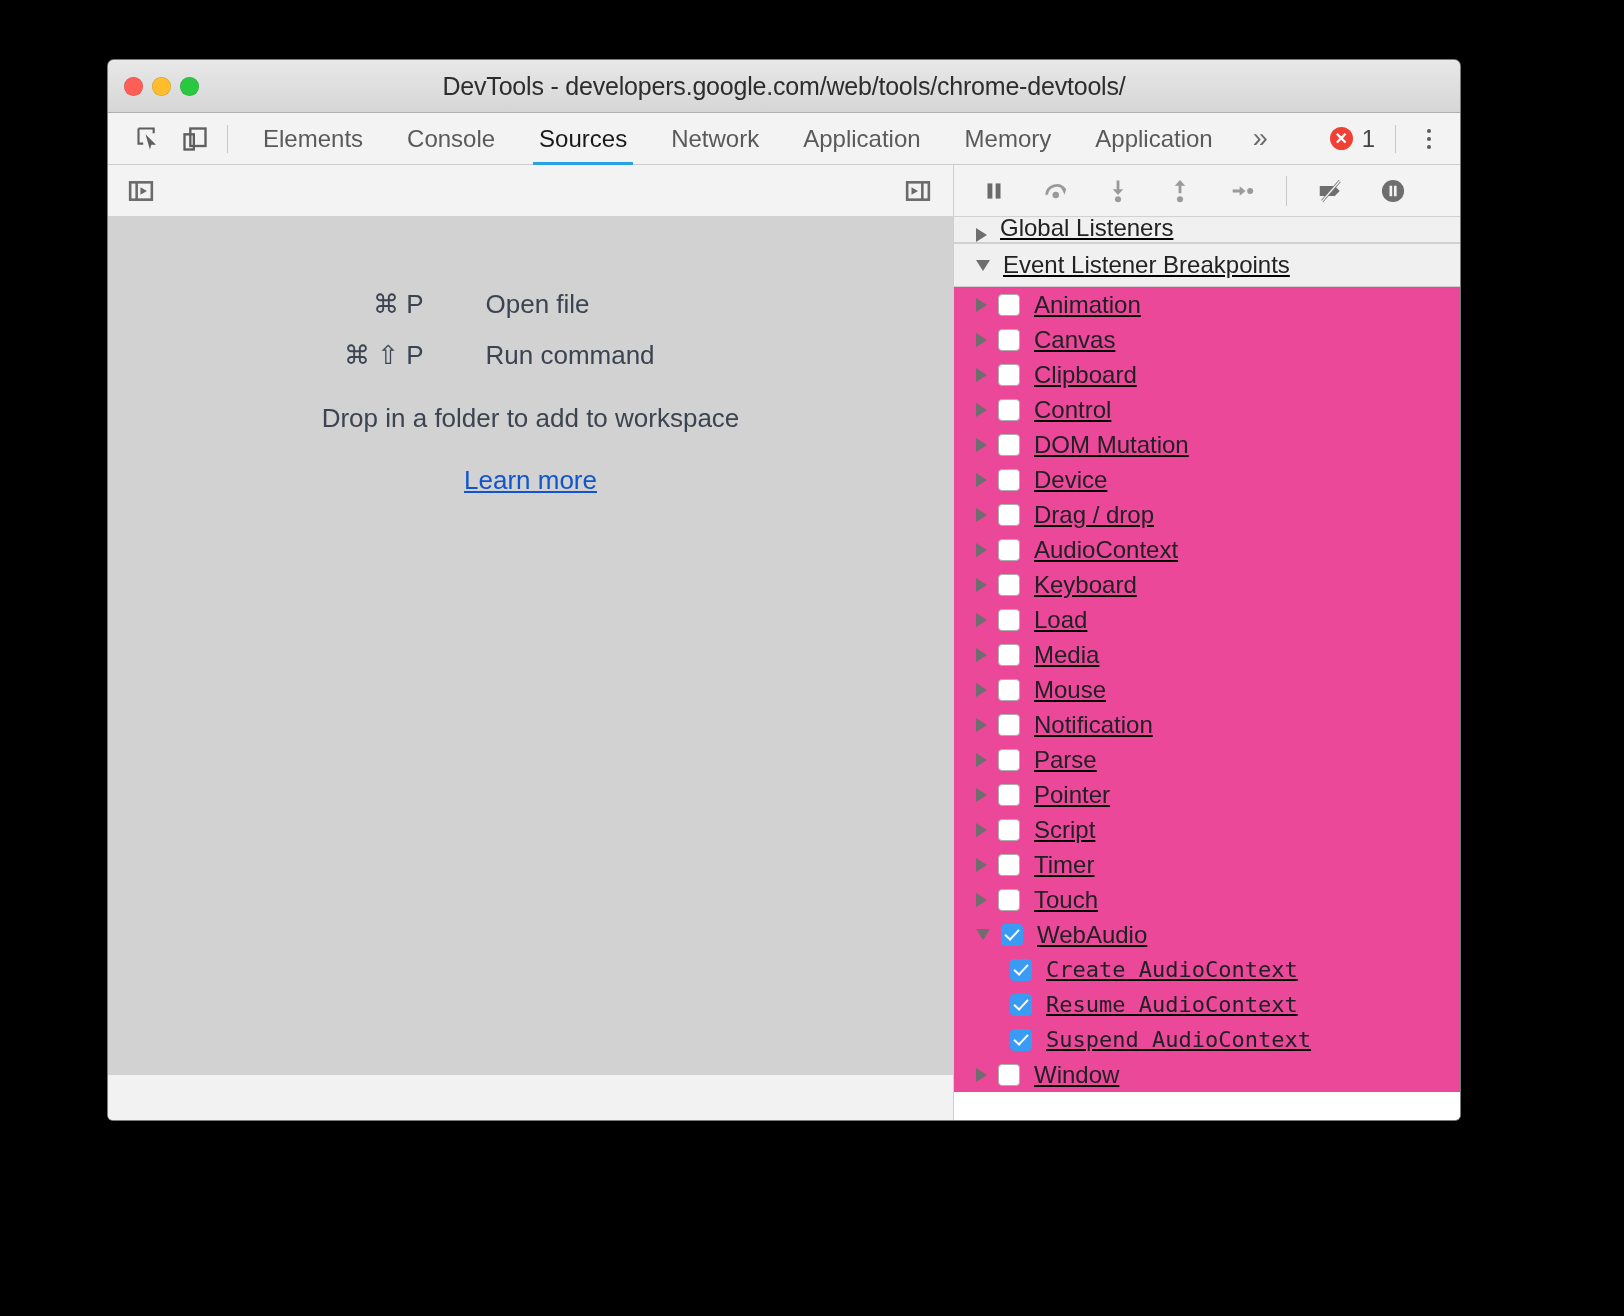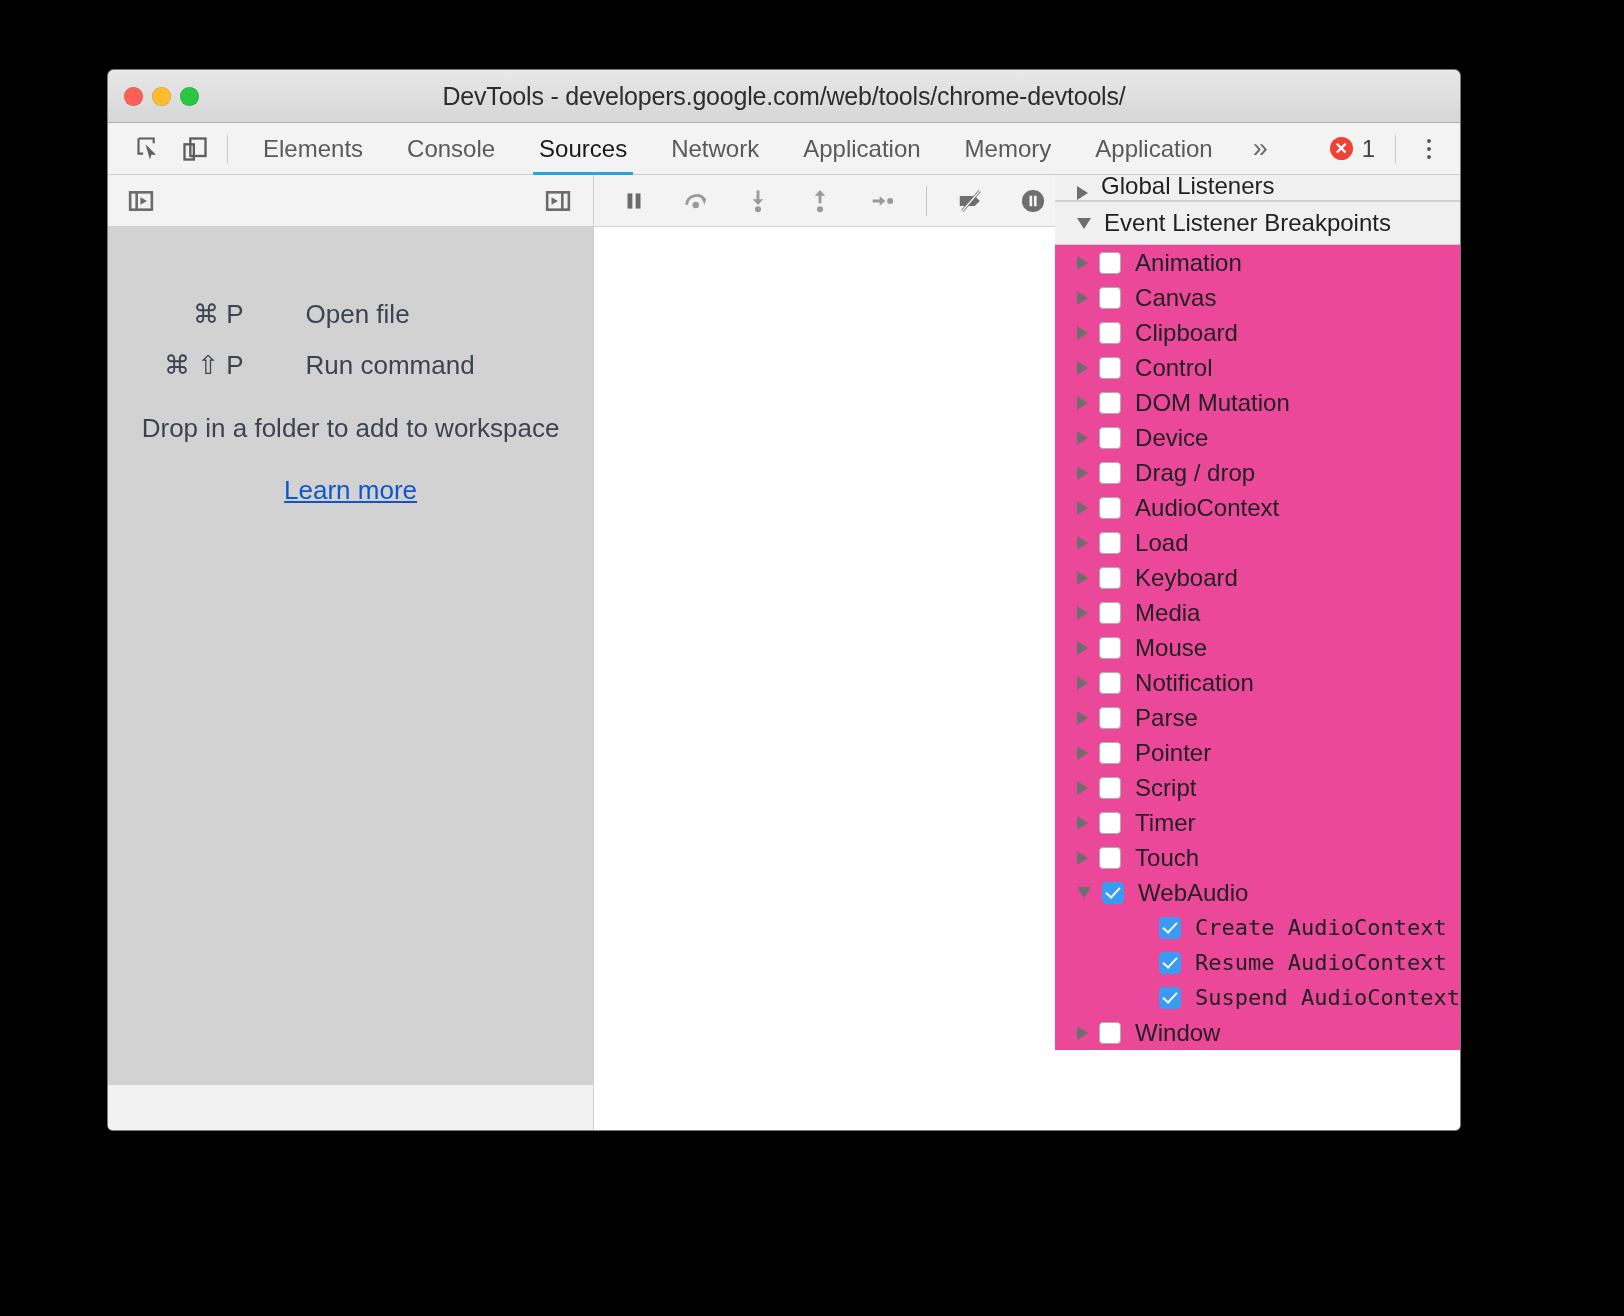"DevTools -" #window { top: 70px -> 60px }
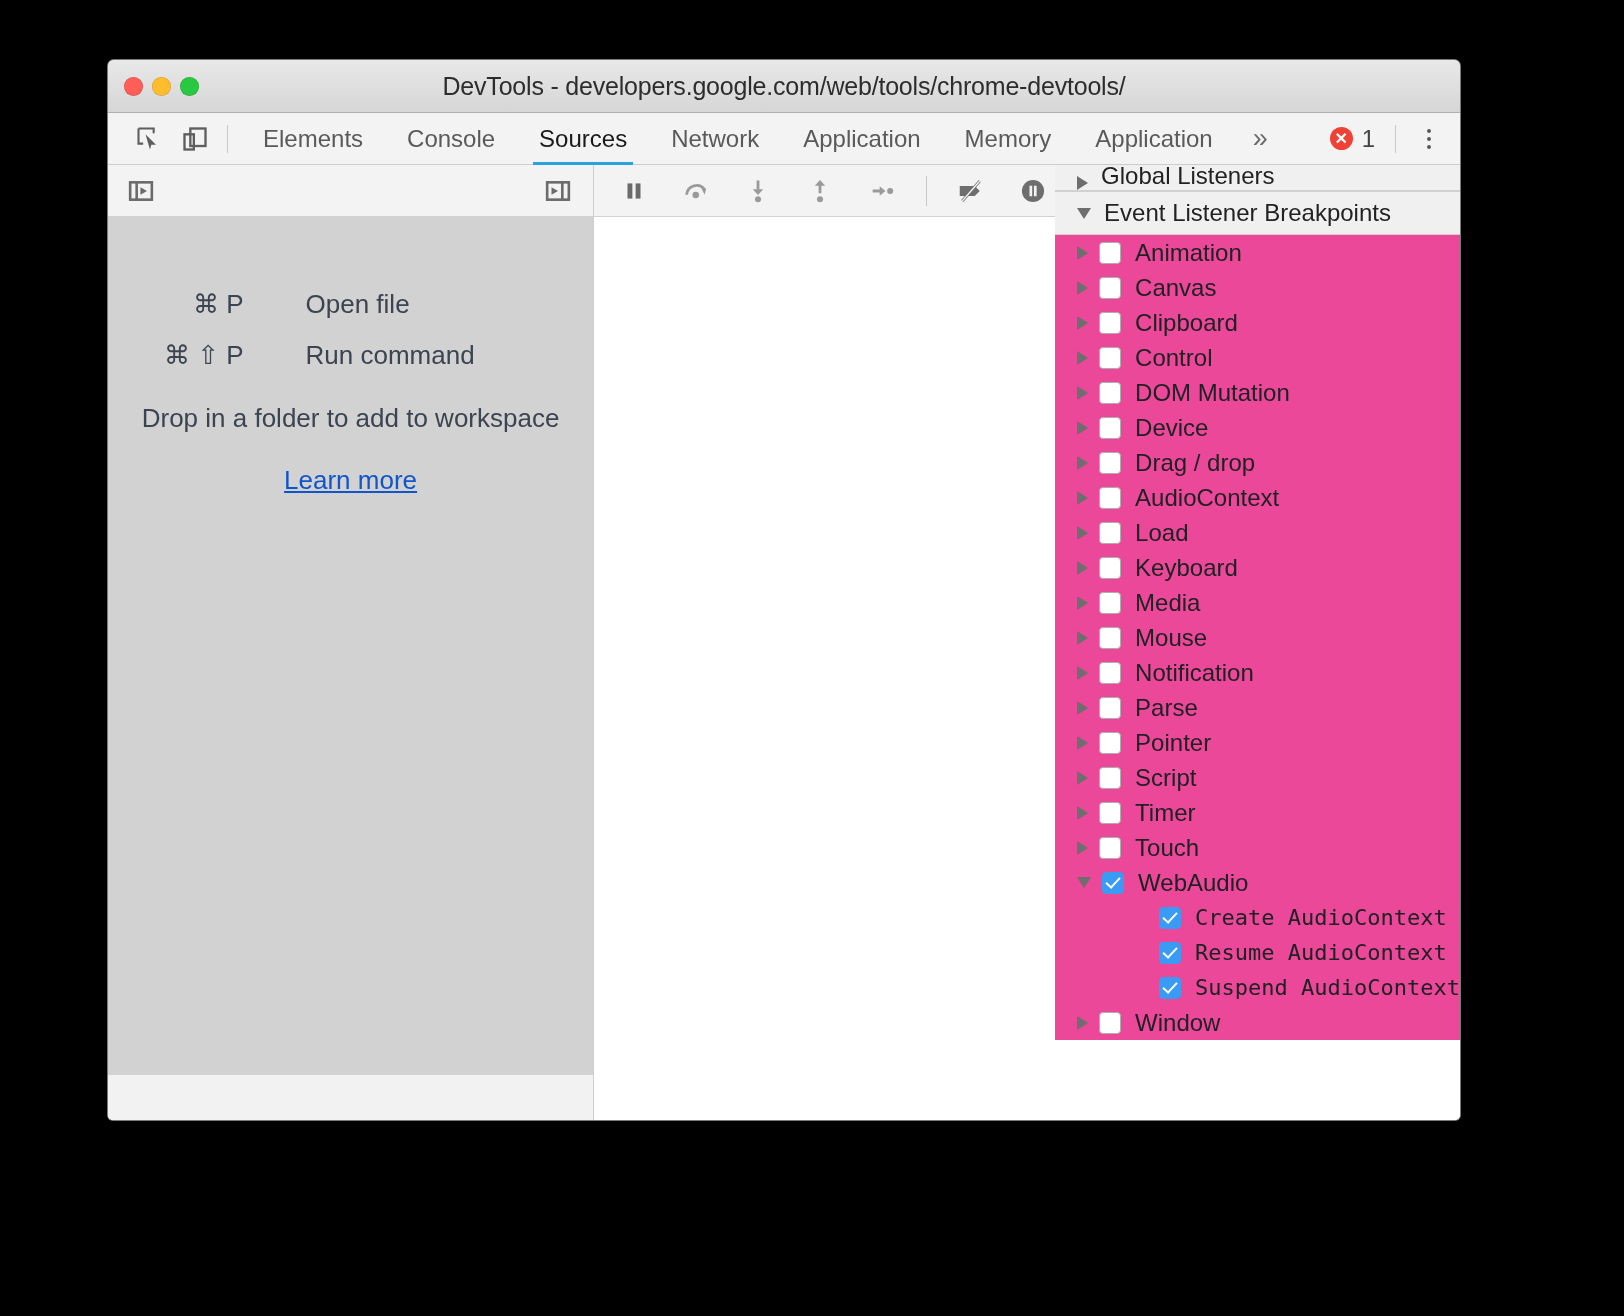"Global Listeners" #right-pane { flex-direction: none -> column; text-decoration: none -> underline }
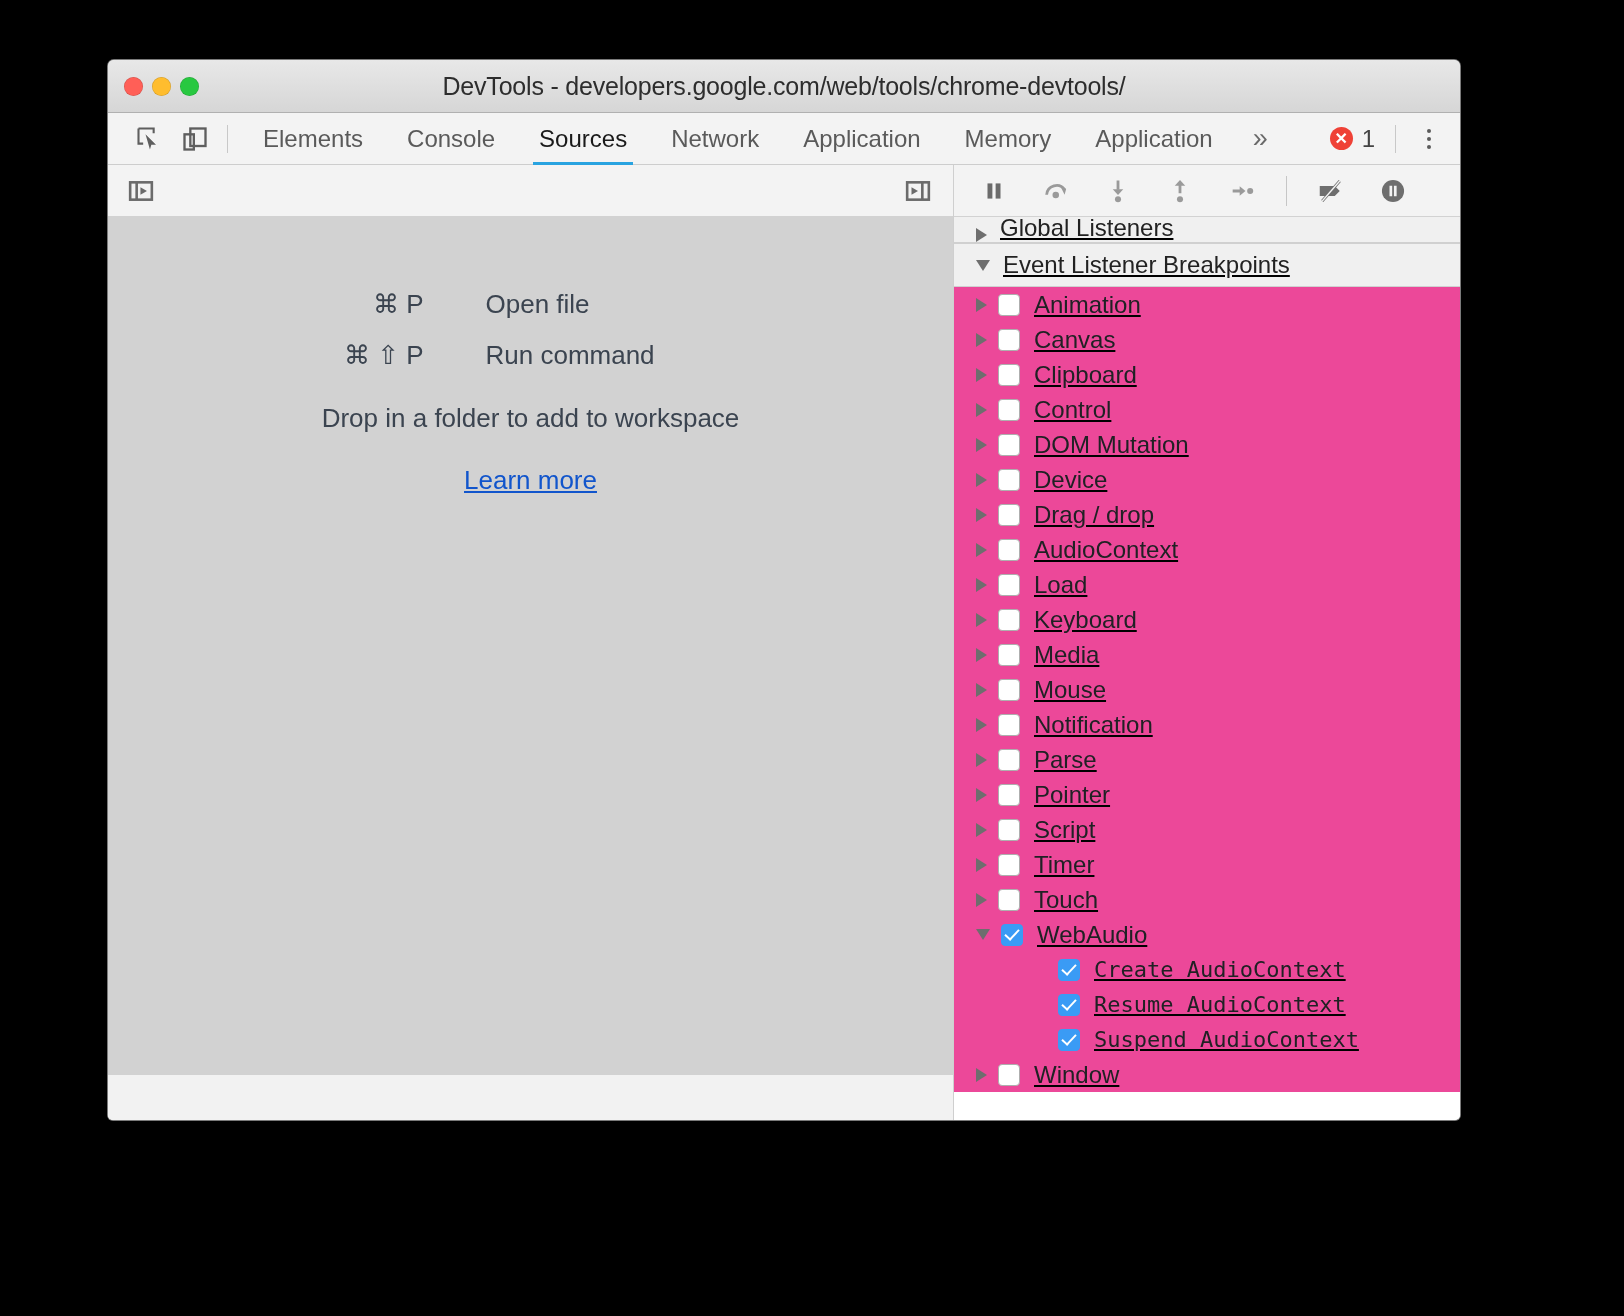"Load" div.ev-row { order: before "Keyboard" -> after "Keyboard" }
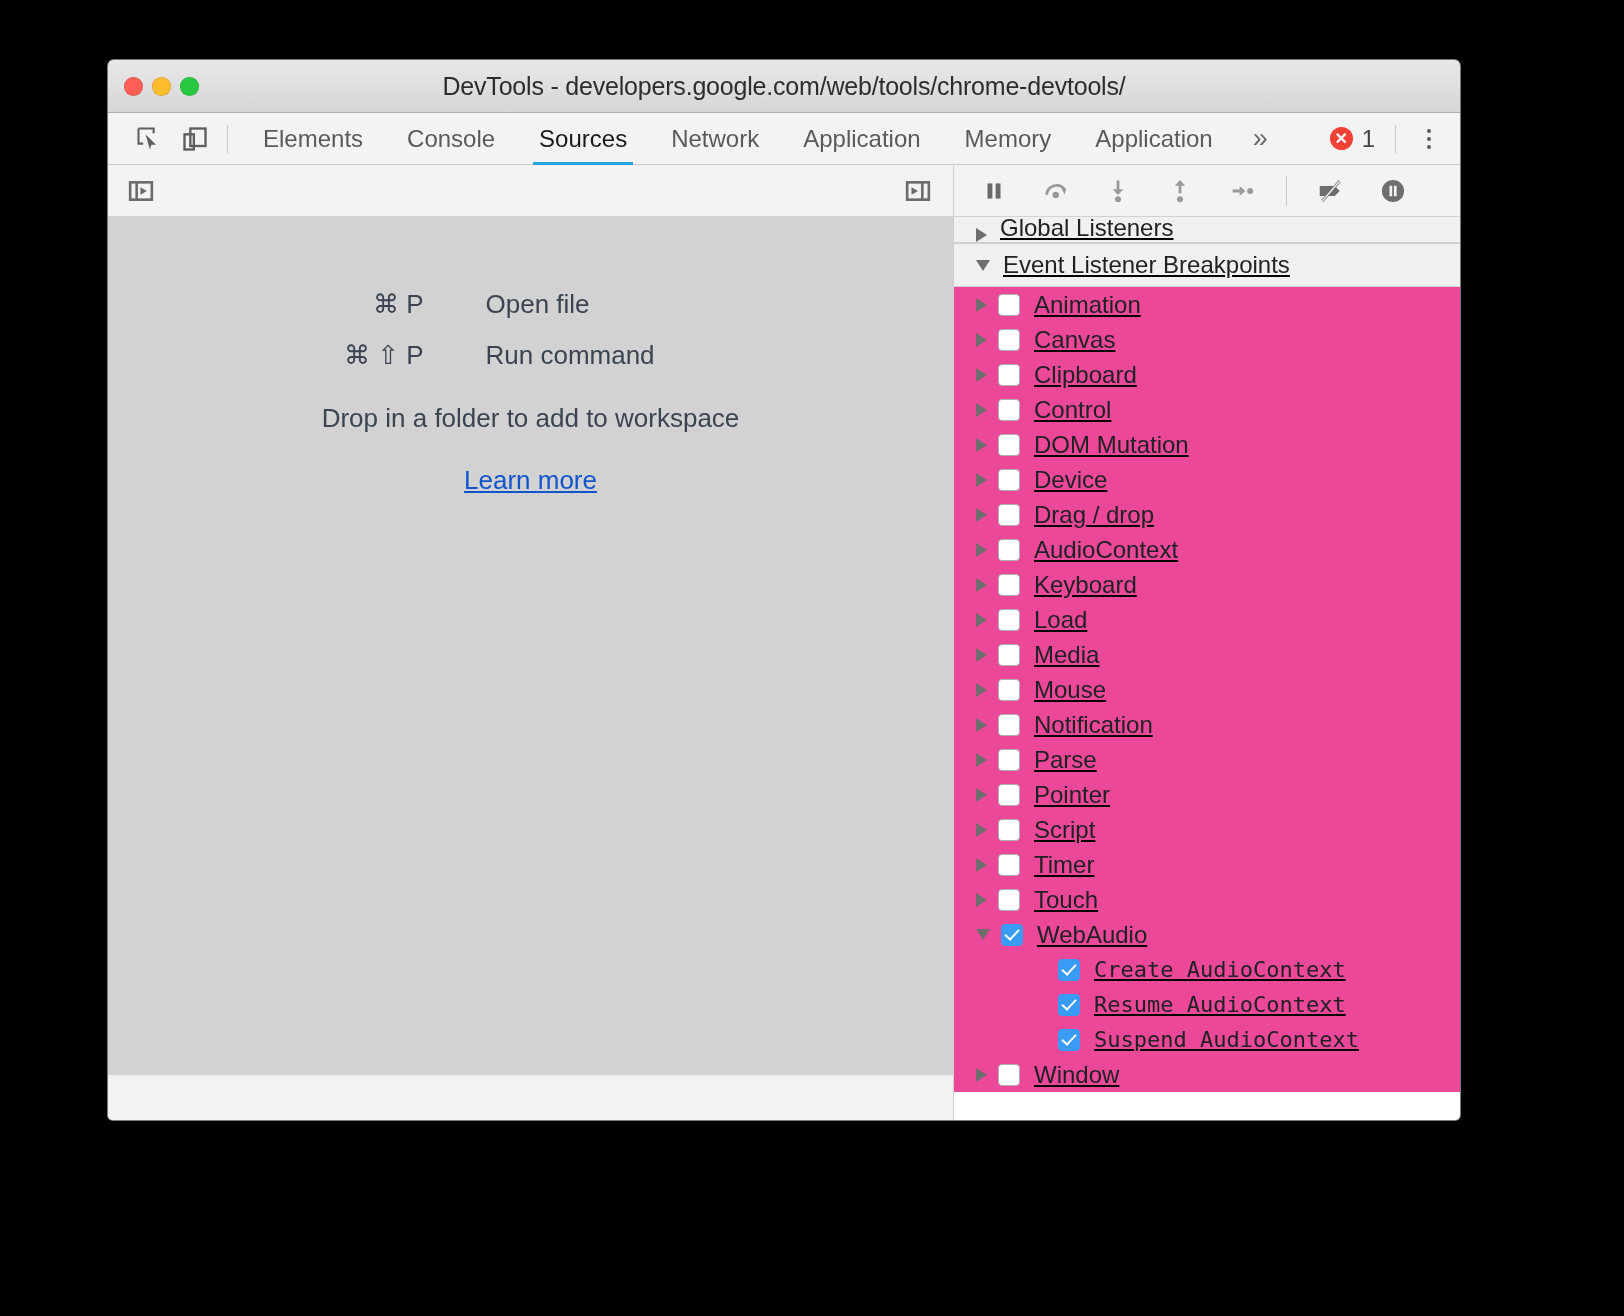"Create AudioContext" .ev-row.sub { margin-left: 48px -> none }
